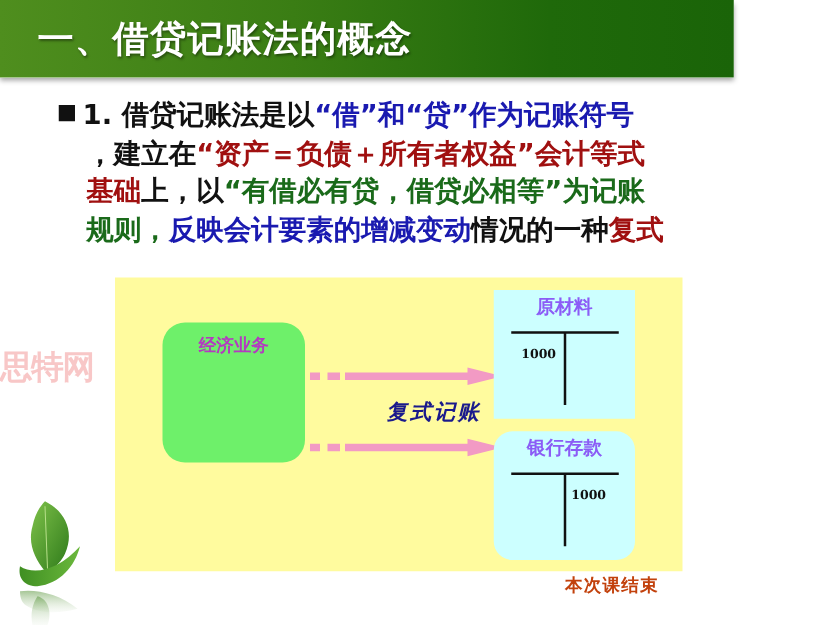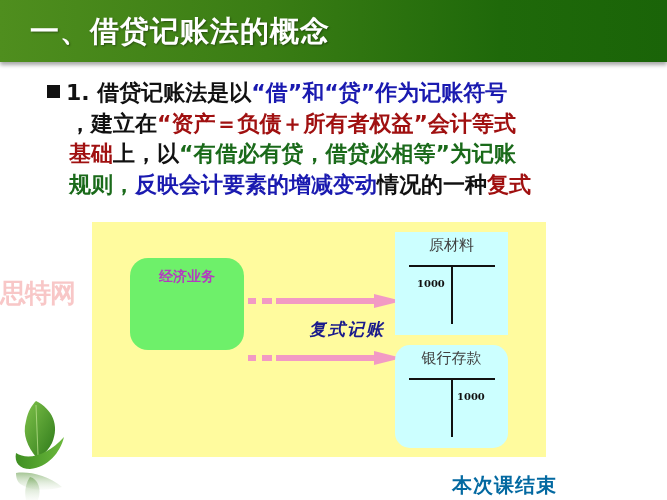"一、借贷记账法的概念" .header { width: 667px -> 587px }
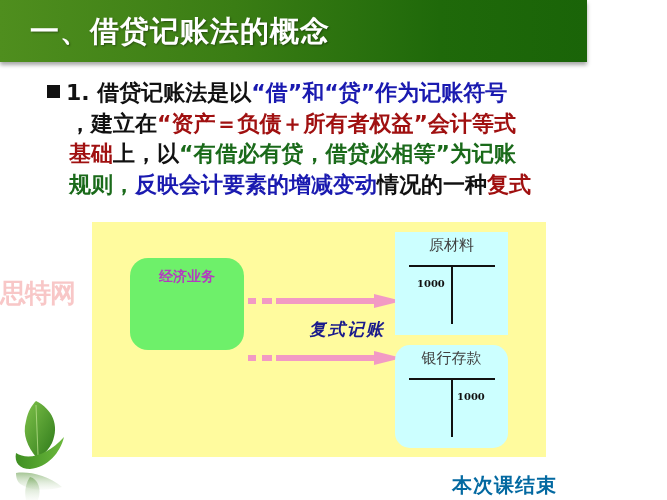"原材料" .t-title { color: #404040 -> #8b5cf6; font-weight: normal -> bold }
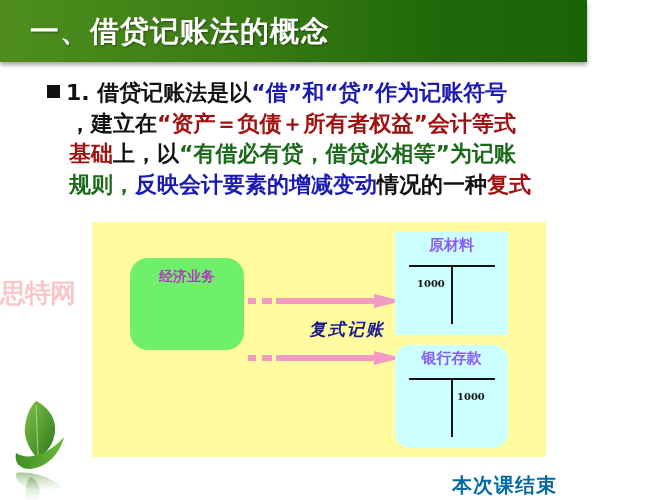"经济业务" .biz-box { height: 92px -> 112px }
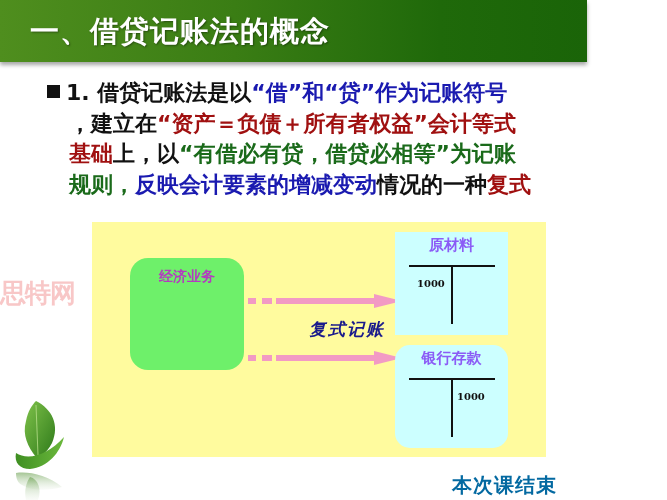"本次课结束" .end-label { color: #0369a1 -> #c2410c; font-size: 20px -> 14px; margin-top: 12px -> none }
